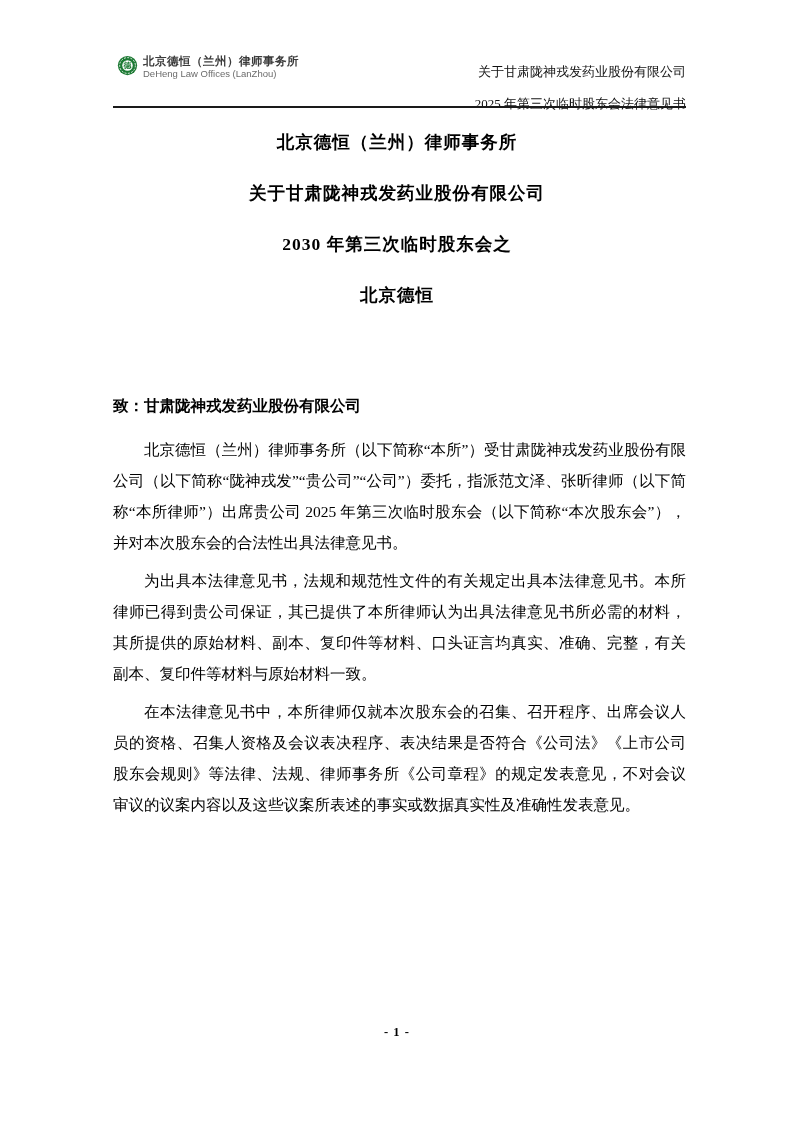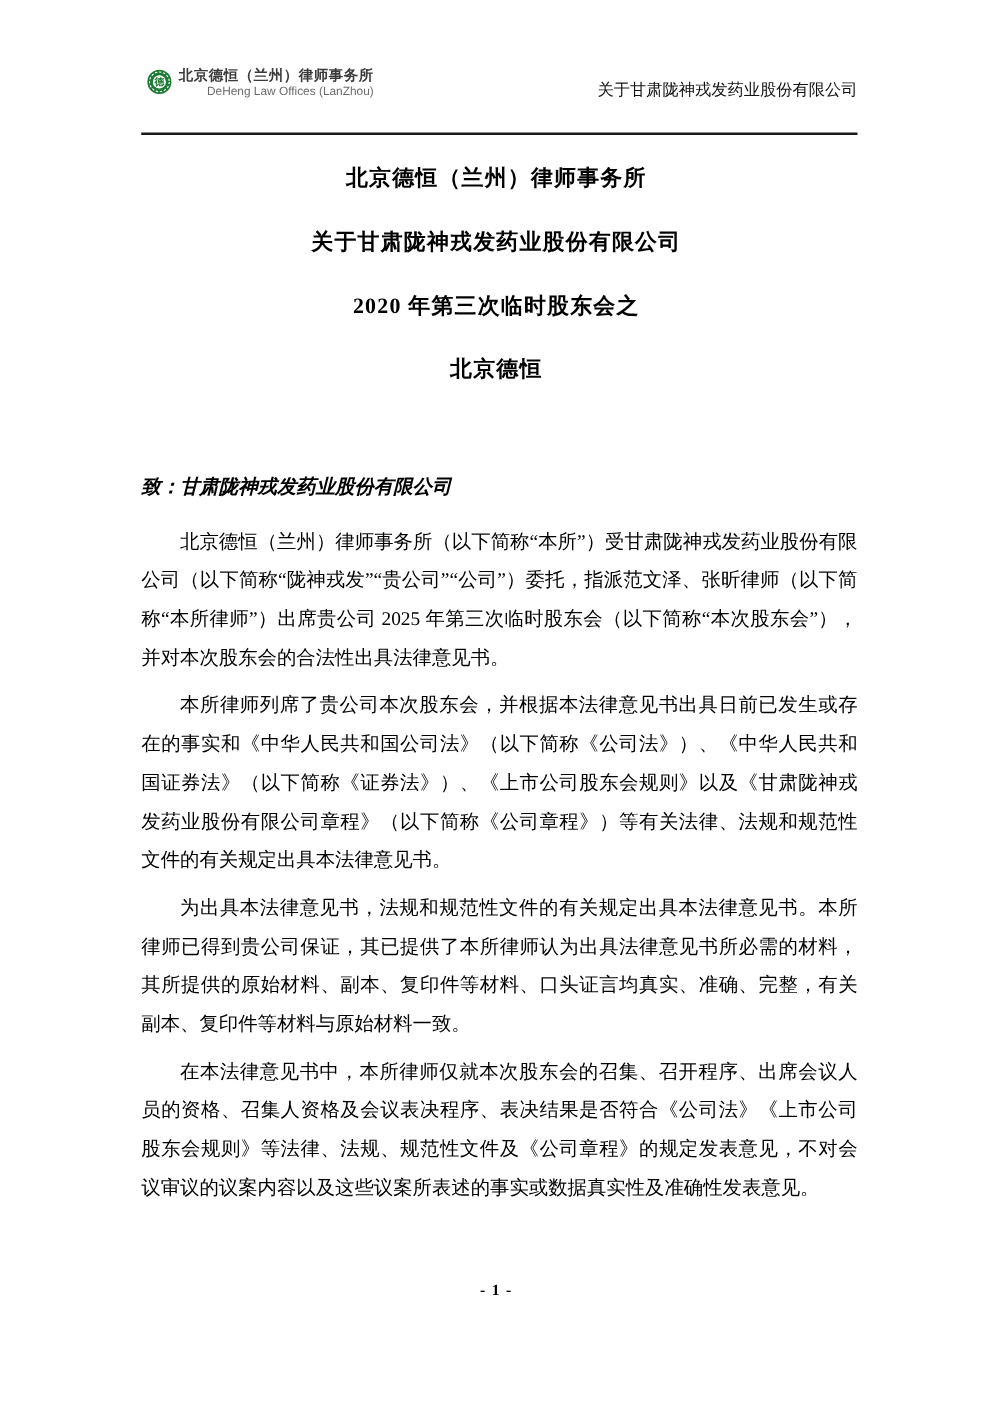"DeHeng Law Offices (LanZhou)" .brand-en { text-align: right -> none }
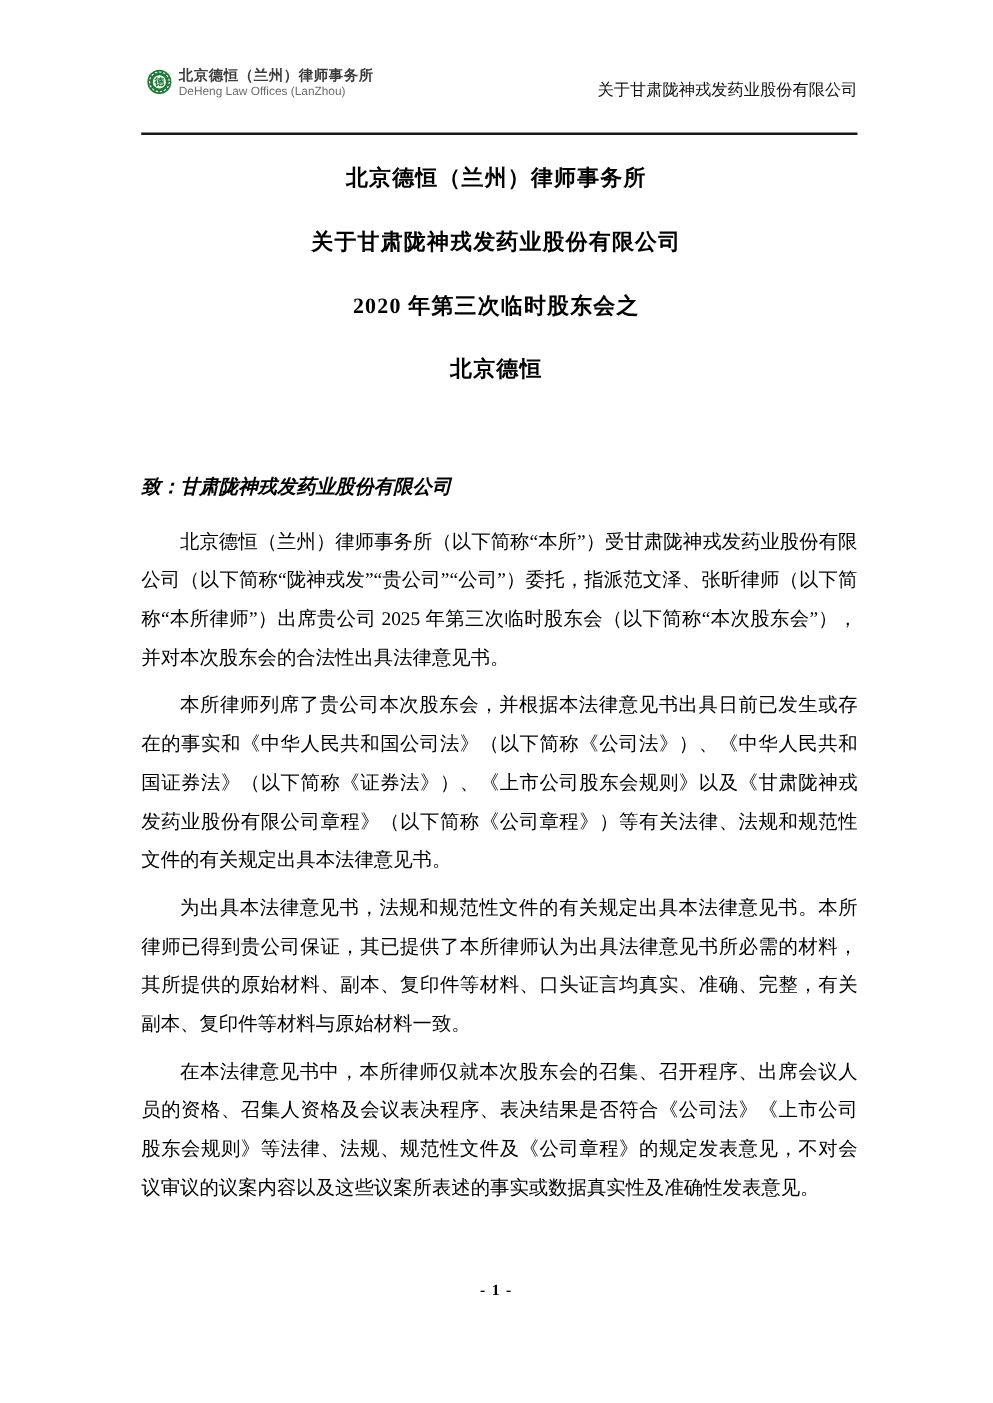"2025 年第三次临时股东会法律意见书" div { html: none -> <div>2025 年第三次临时股东会法律意见书</div> }
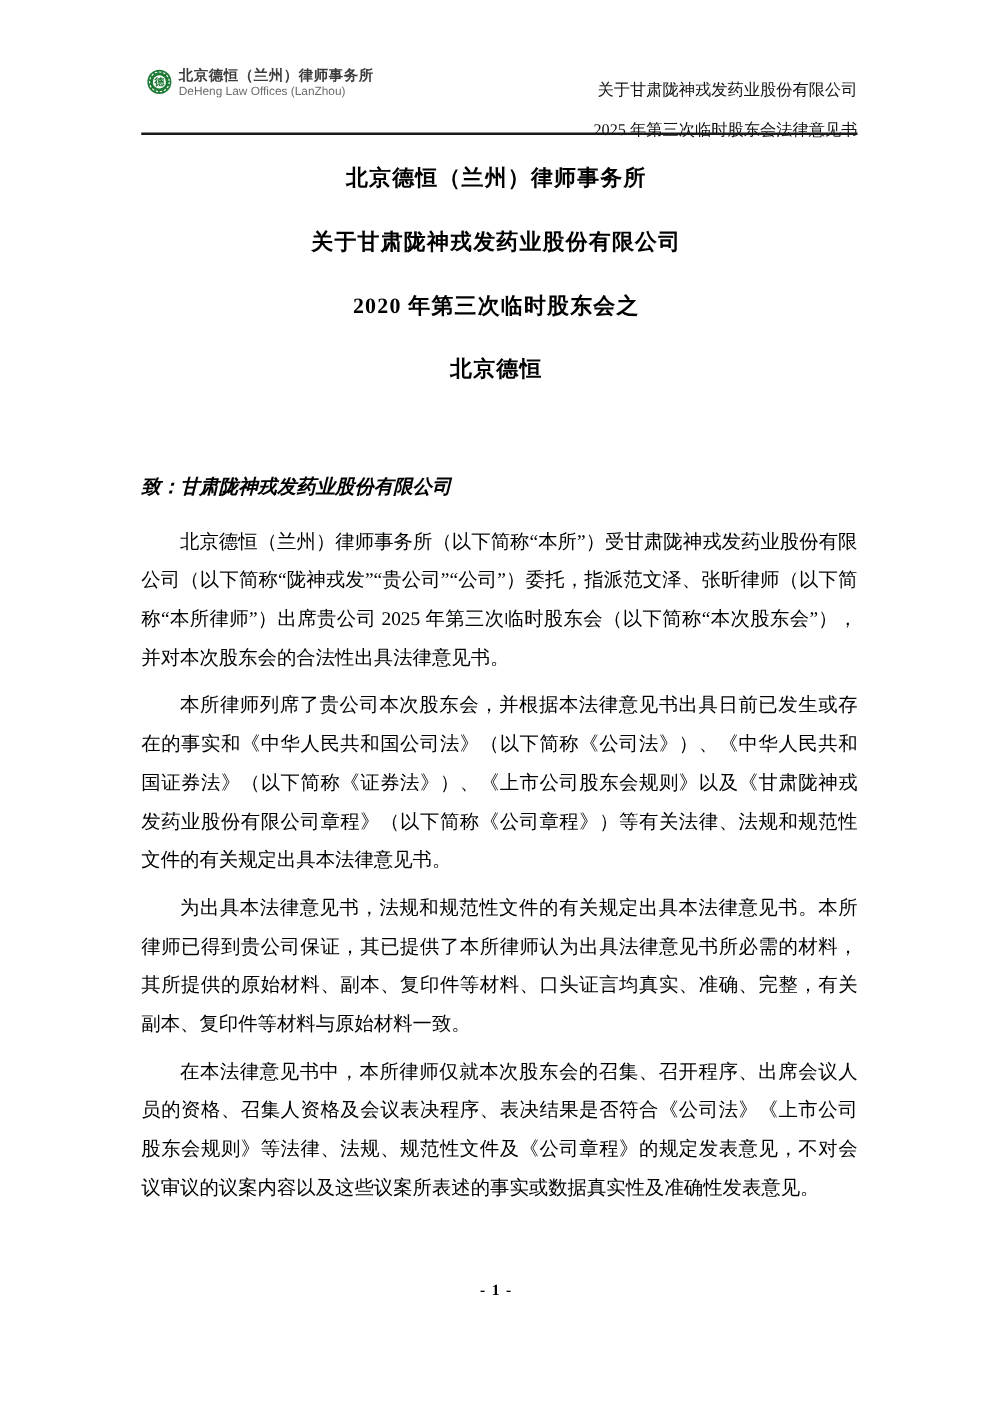"2020 年第三次临时股东会之" div.title-line { text: 2020 -> 2030 }
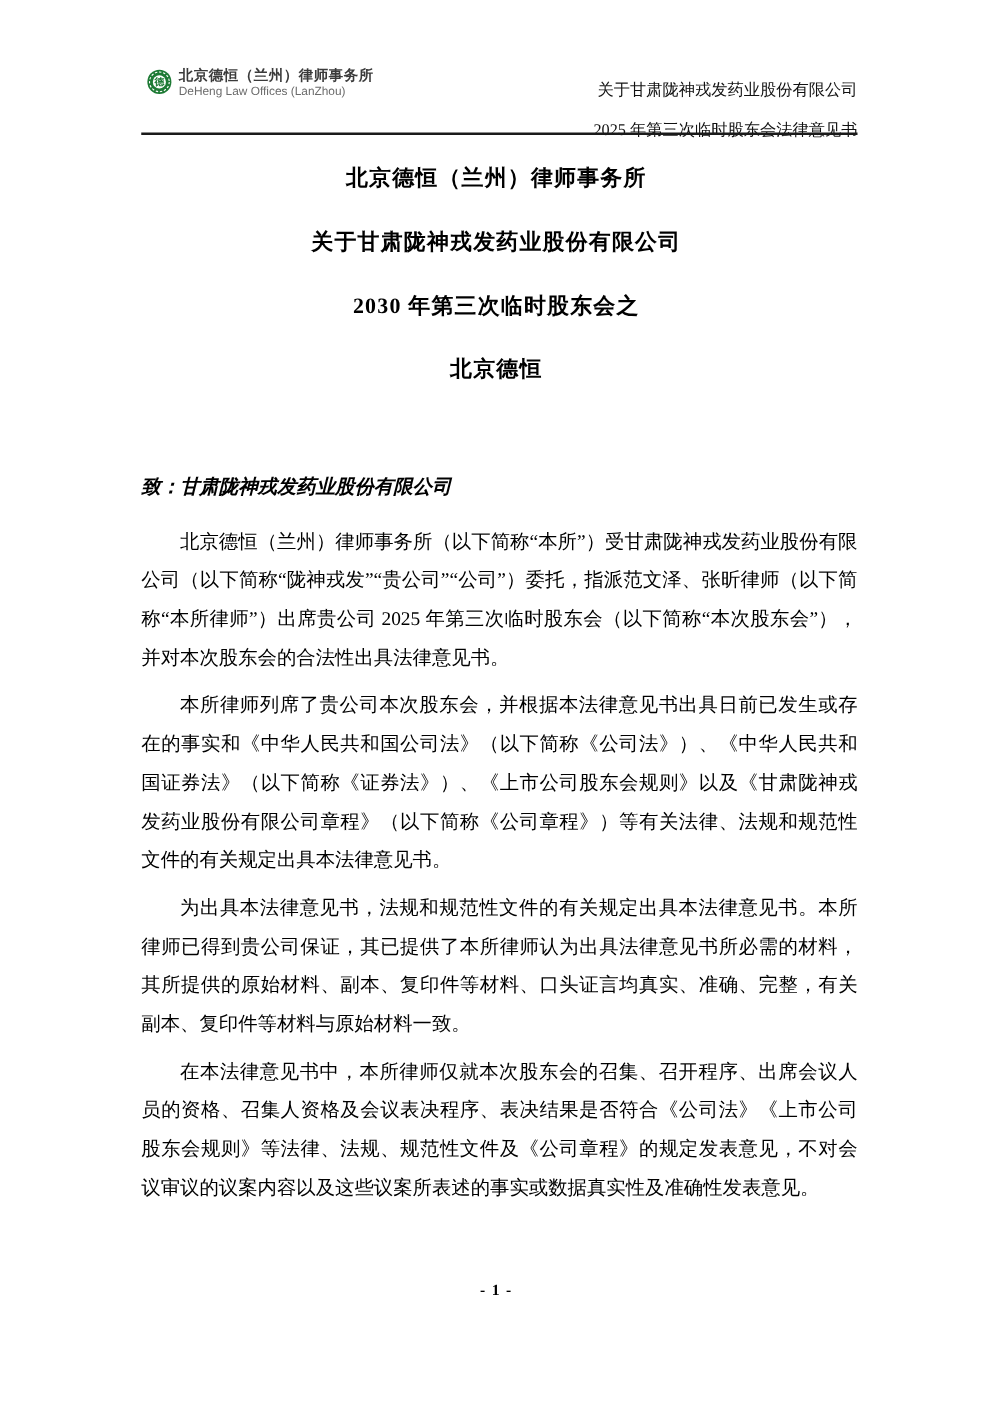"致：甘肃陇神戎发药业股份有限公司" .salutation { font-style: italic -> none; margin: 0 0 13px 0 -> 16px 0 13px 0 }
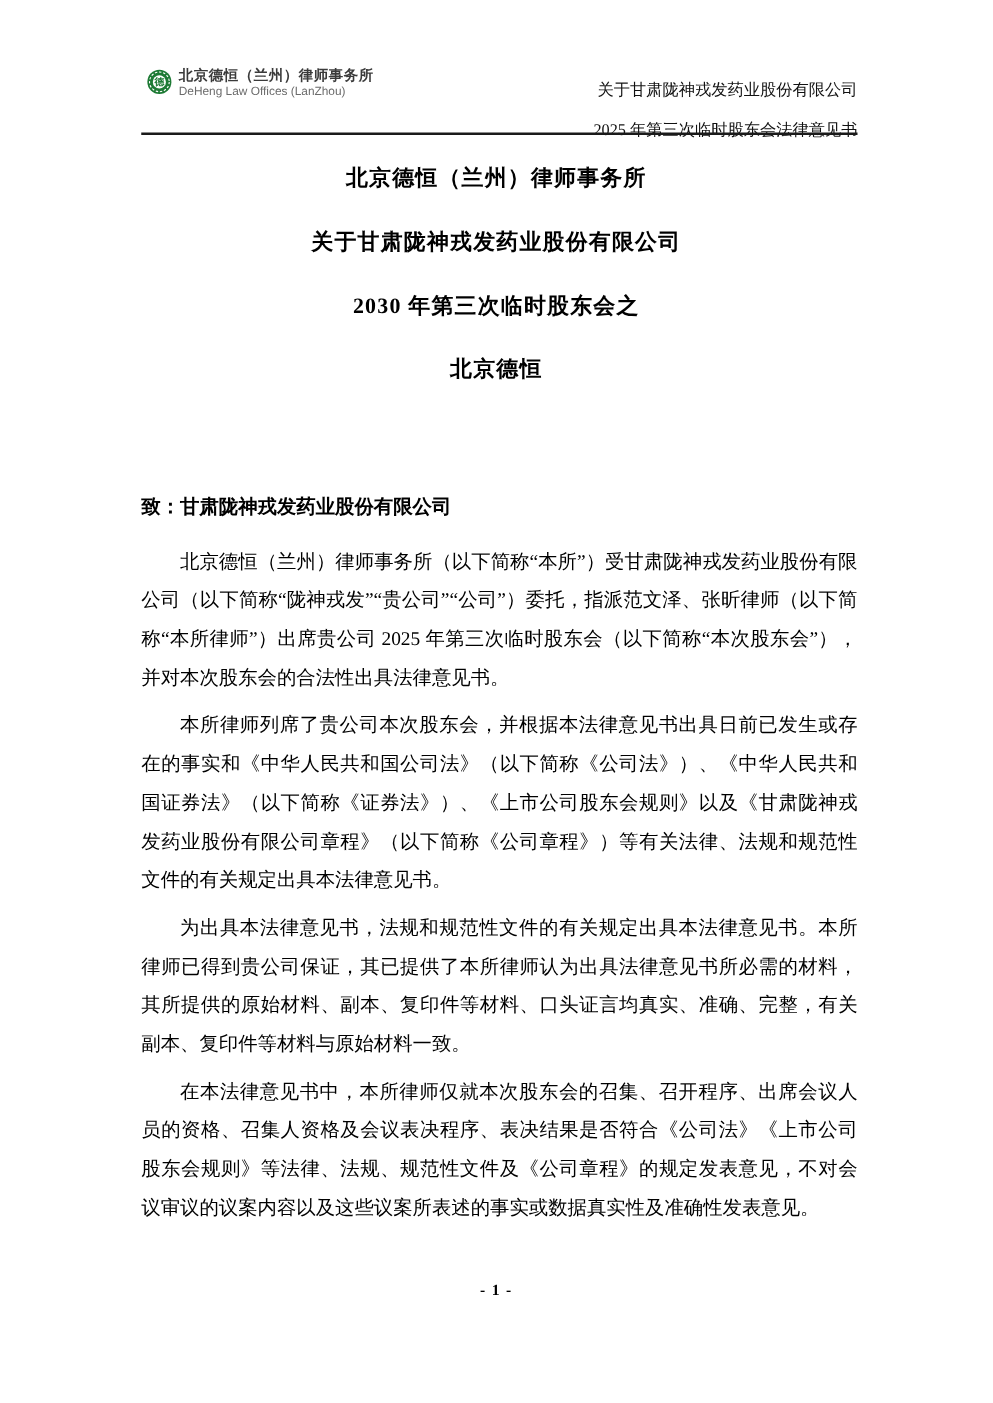"本所律师列席了贵公司本次股东会，并根据本法律意见书出具日前已发生或存在的事实和《" p.para { html: <p>本所律师列席了贵公司本次股东会，并根据本法律意见书出具日前已发生或存在的事实和《中华人民共和国公司法》（以下简称《公司法》）、《中华人民共和国证券法》（以下简称《证券法》）、《上市公司股东会规则》以及《甘肃陇神戎发药业股份有限公司章程》（以下简称《公司章程》）等有关法律、法规和规范性文件的有关规定出具本法律意见书。</p> -> none }
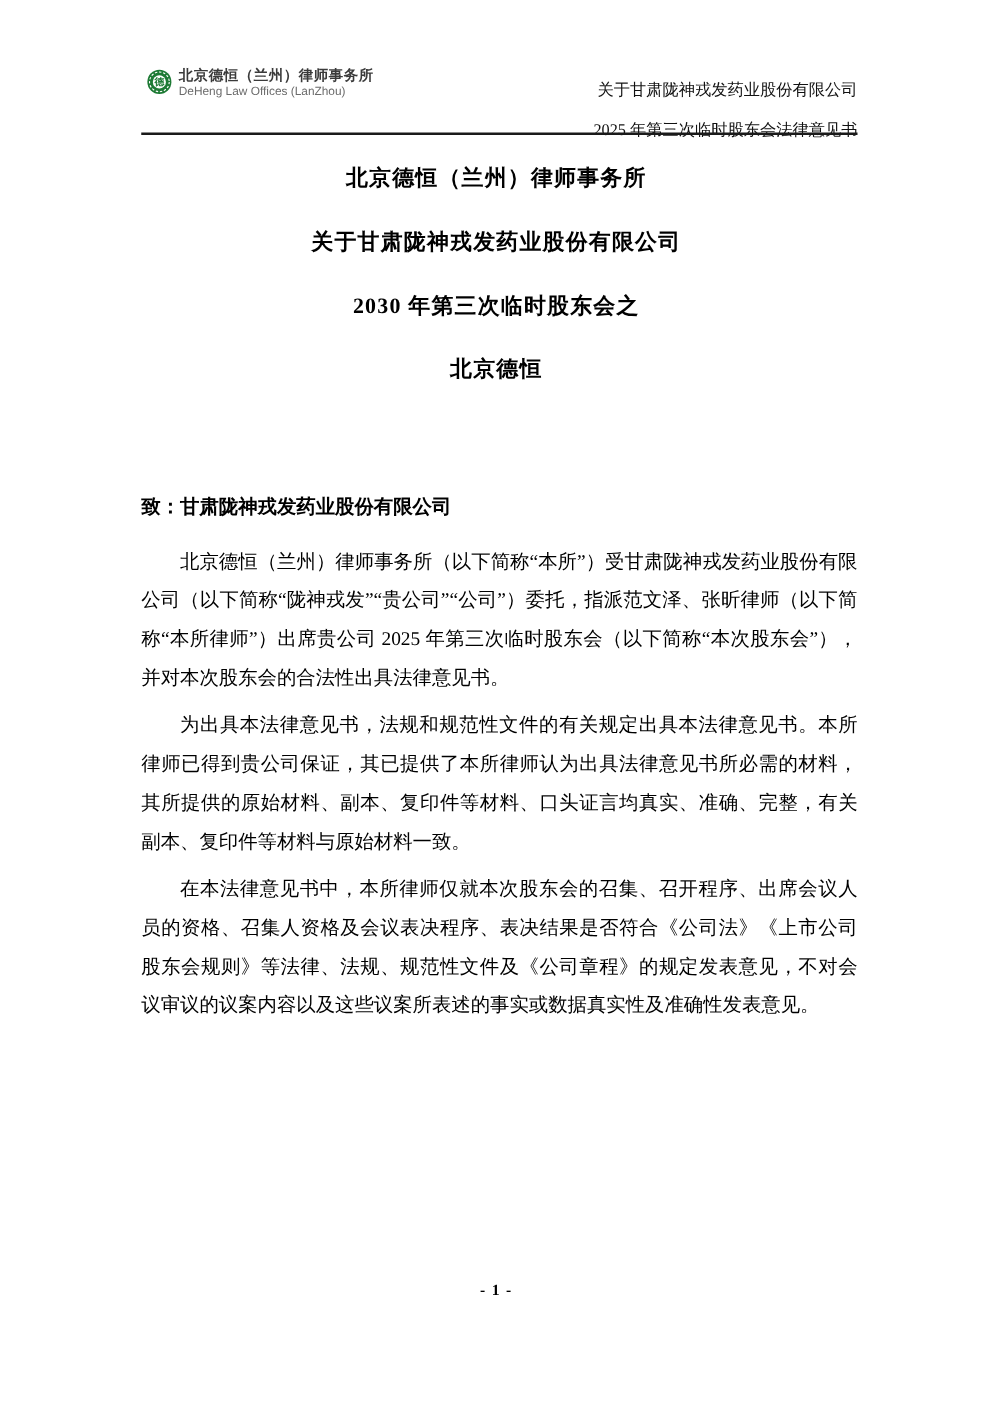"在本法律意见书中，本所律师仅就本次股东会的召集、召开程序、出席会议人员的资格、召" p.para { text: 规范性文件及 -> 律师事务所 }
